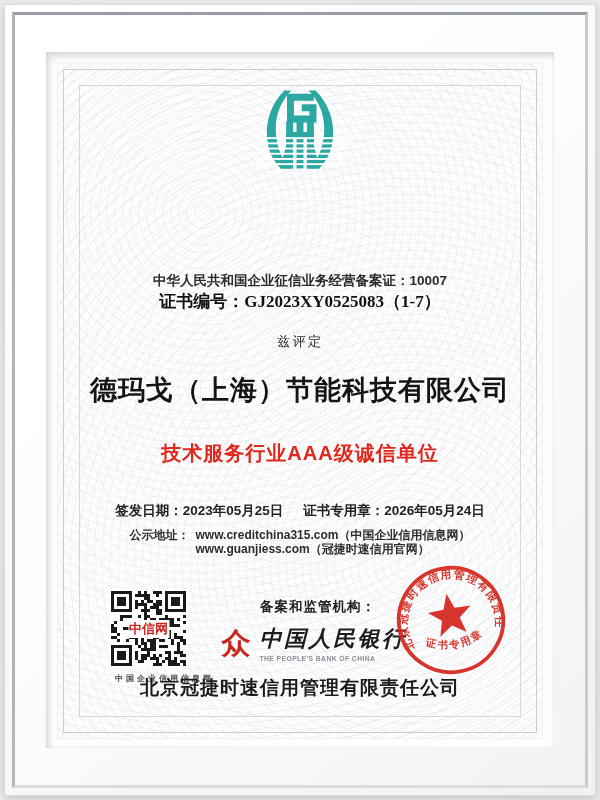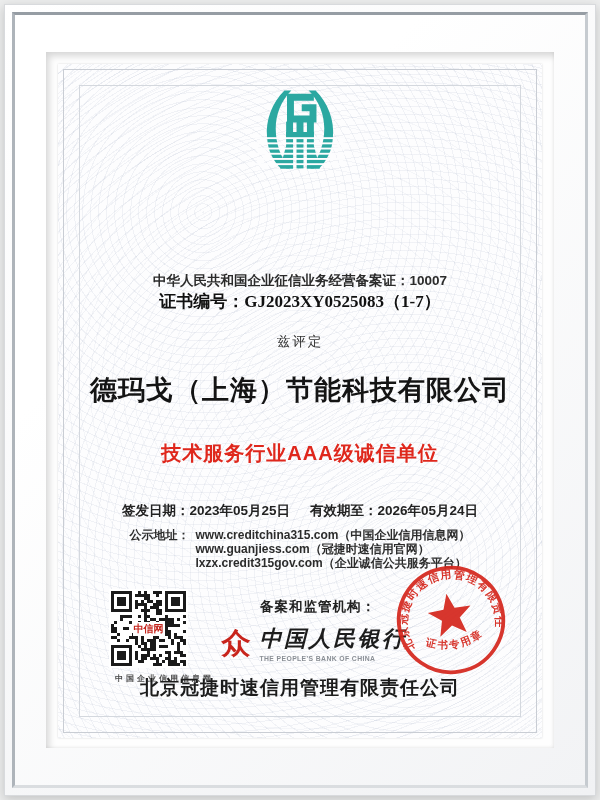"有效期至：" span { text: 有效期至 -> 证书专用章 }
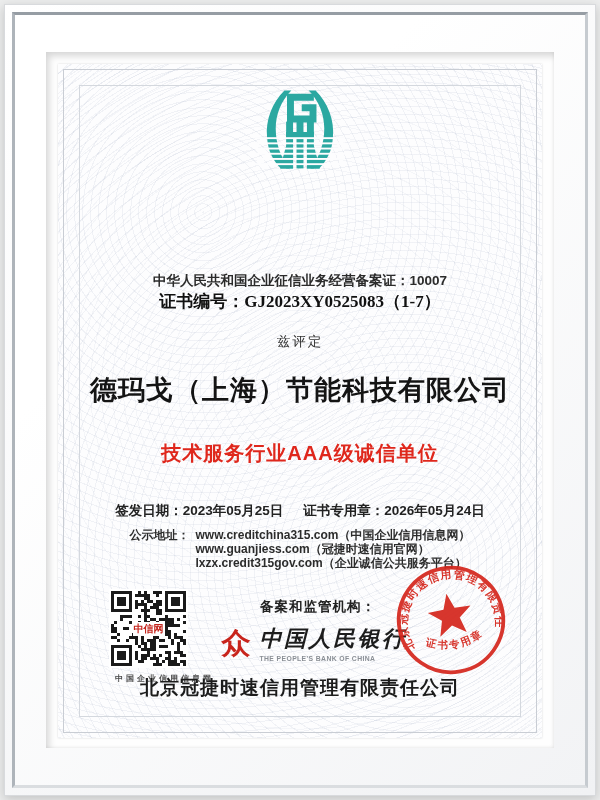"lxzx.credit315gov.com（企业诚信公共服务平台）" div { html: <div>lxzx.credit315gov.com（企业诚信公共服务平台）</div> -> none }
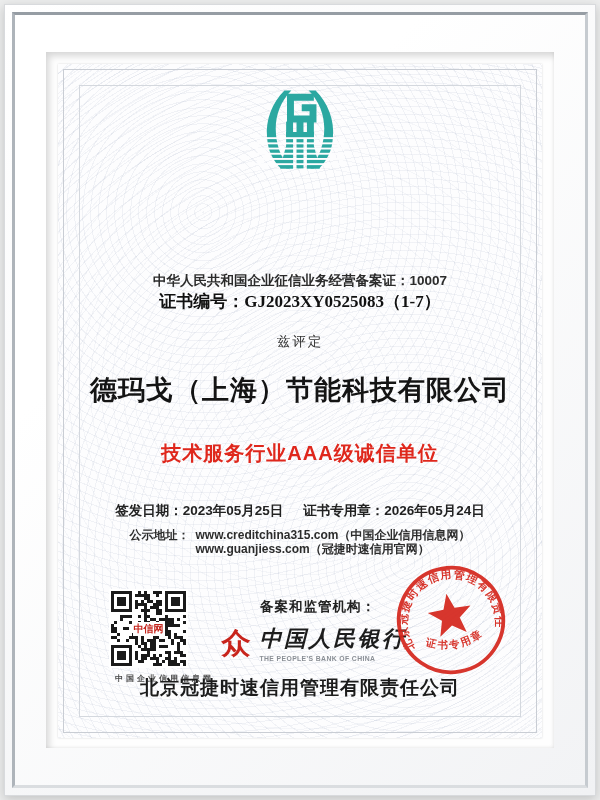"中信网" .qr-label { font-size: 10px -> 13px }
